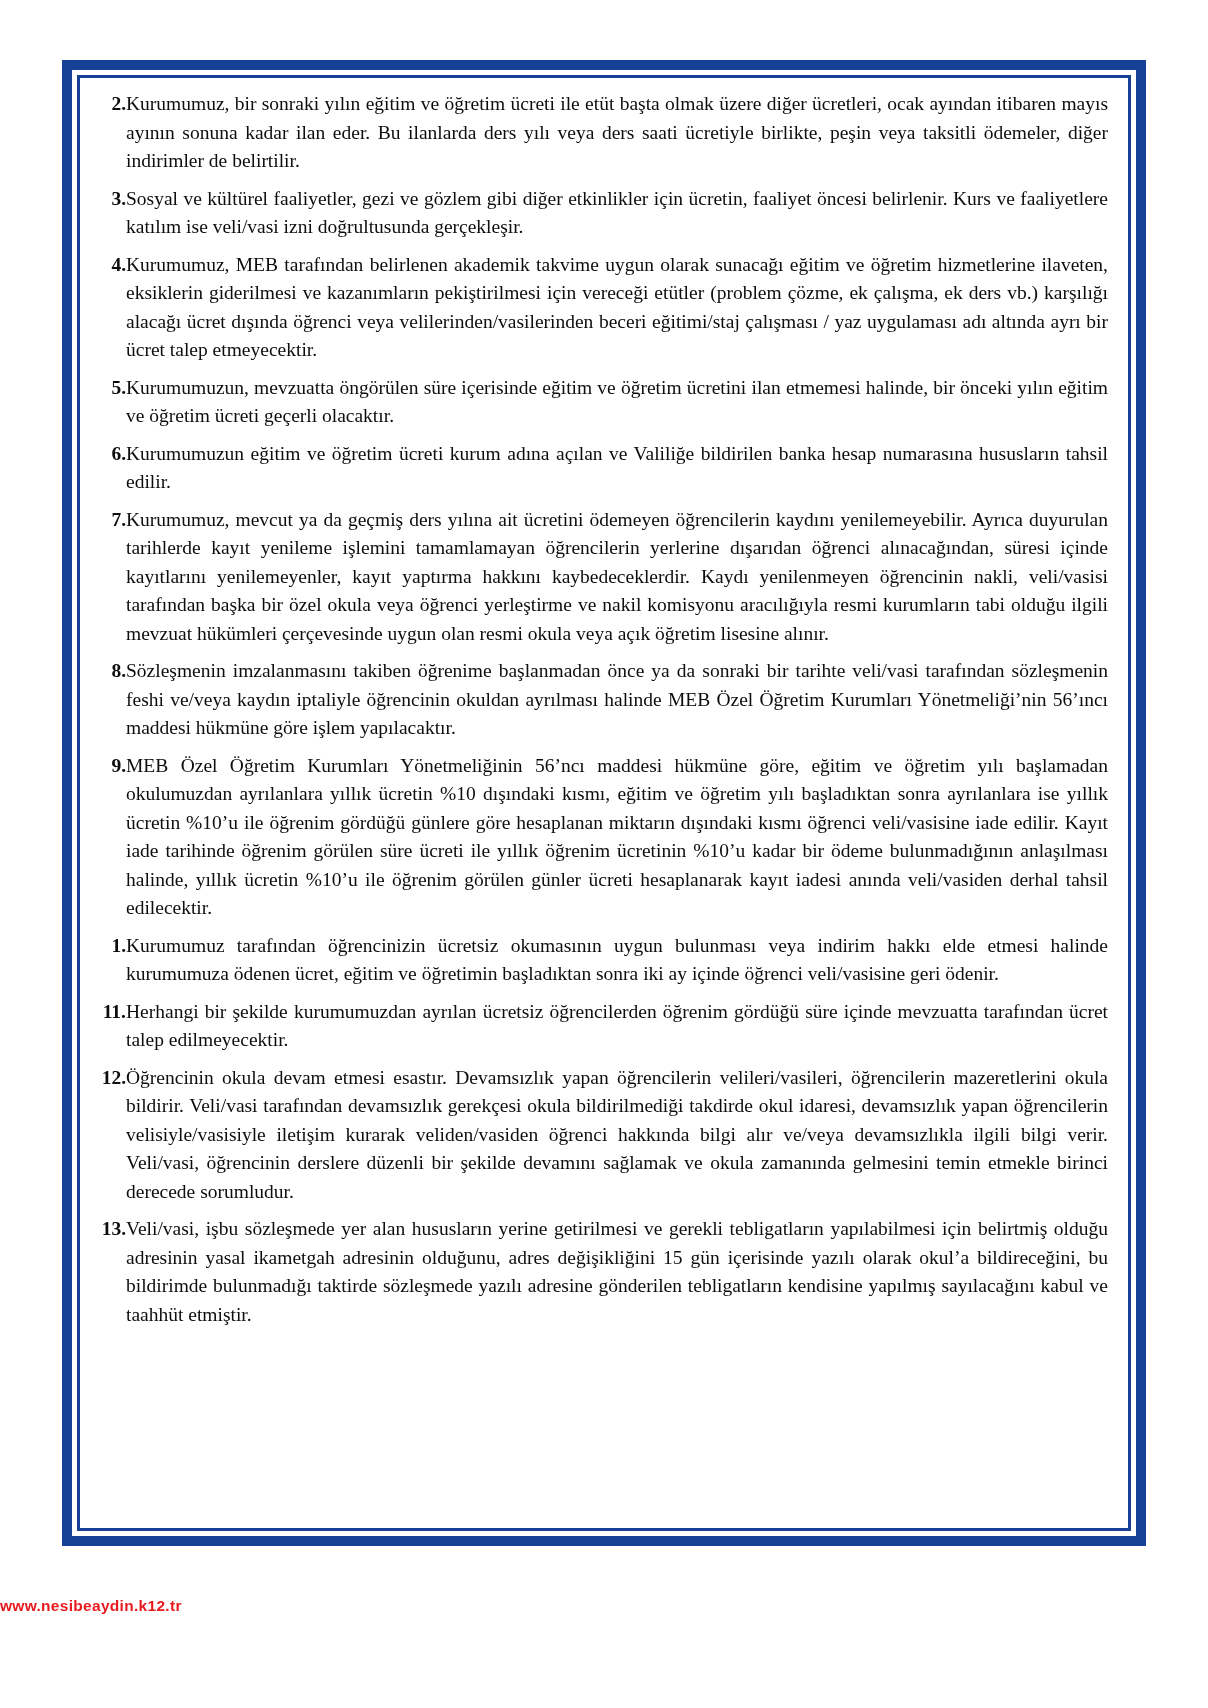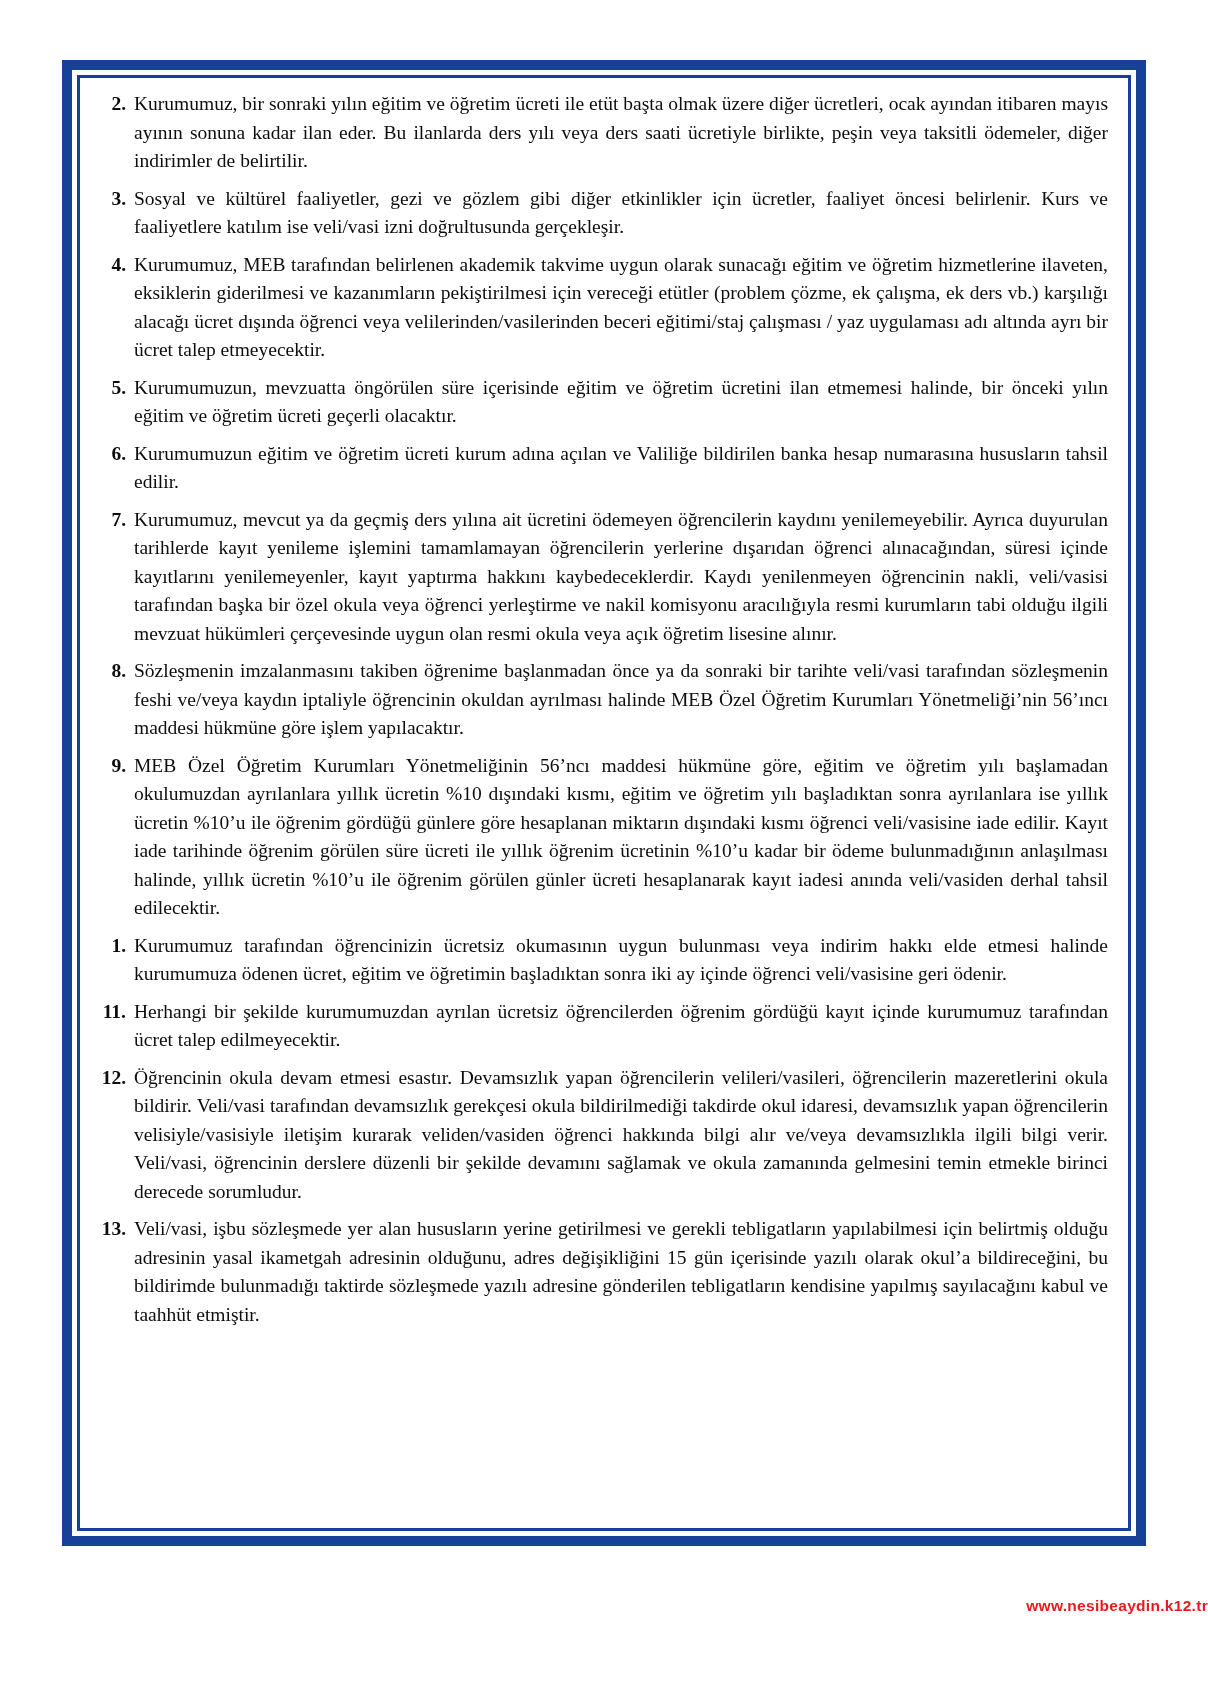"Kurumumuz, bir sonraki yılın eğitim" .contract-item .txt { margin-left: 8px -> 0 }
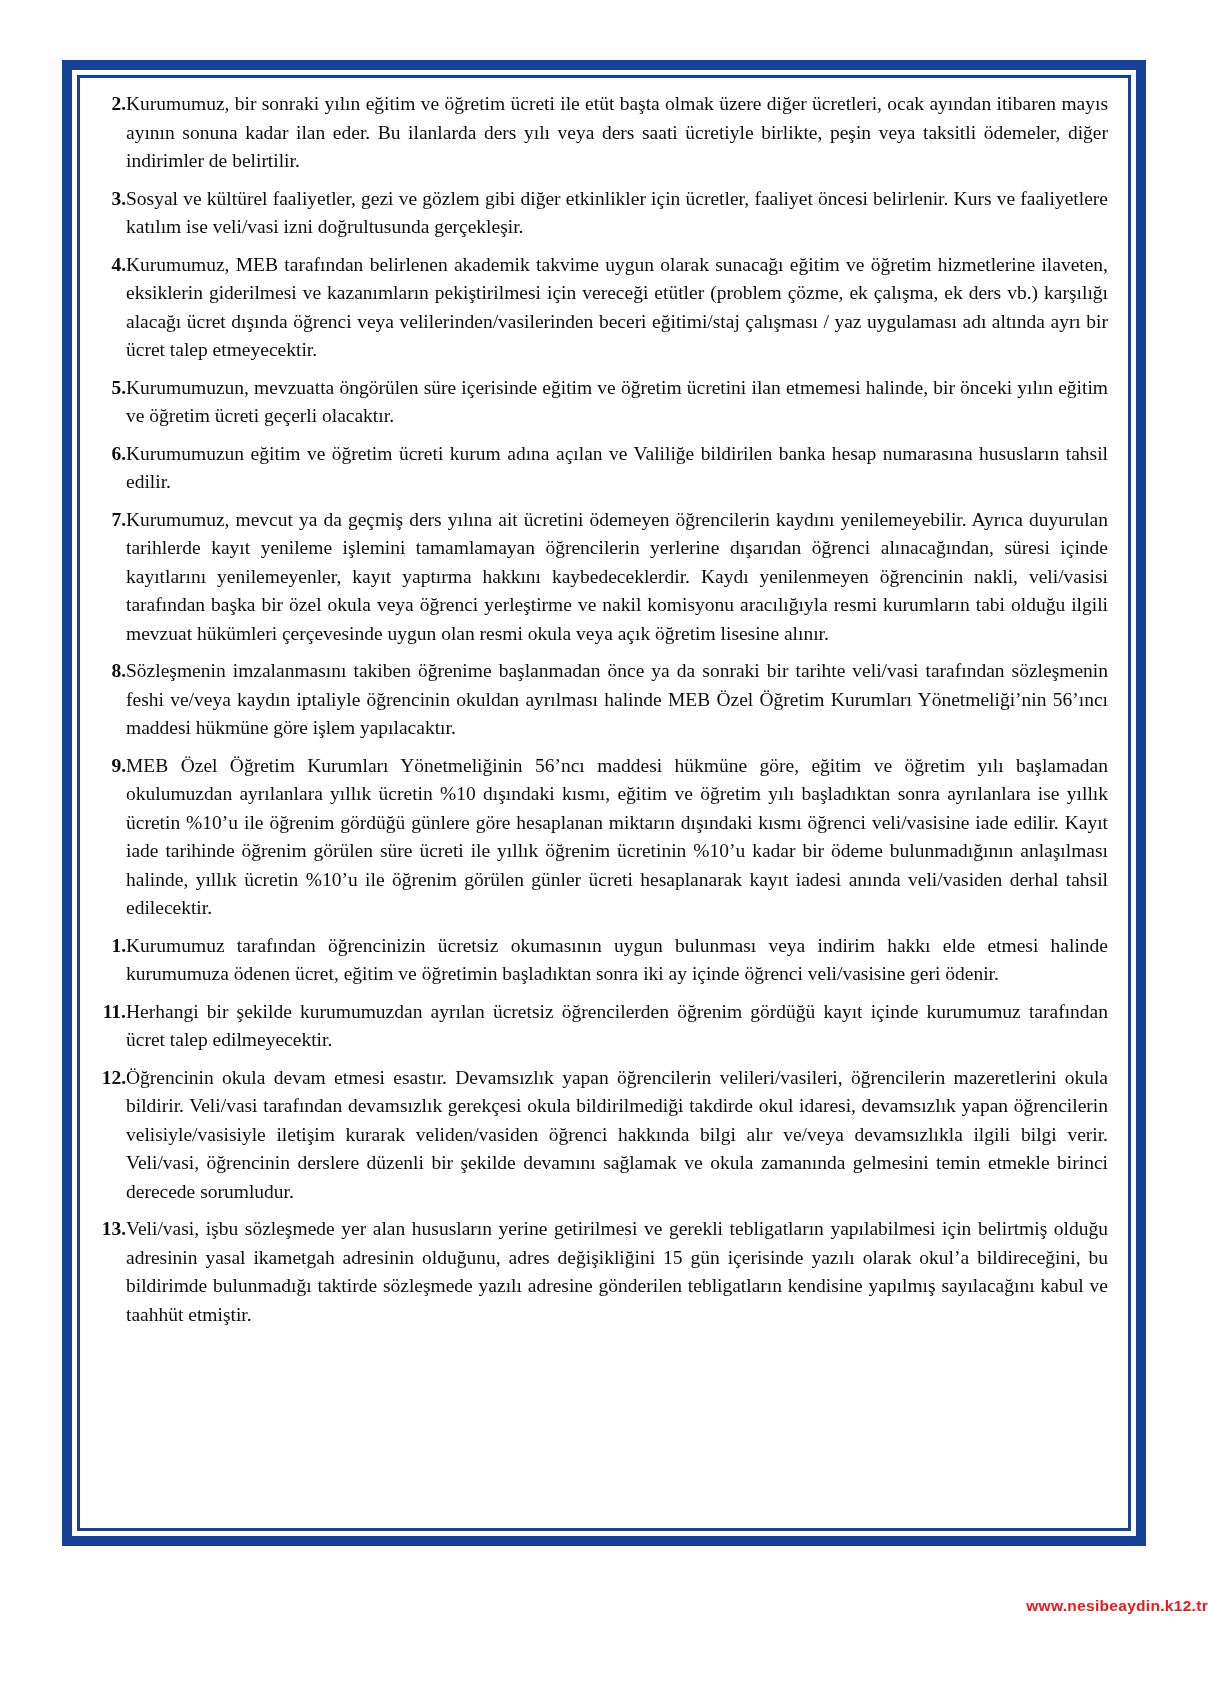"Sosyal ve kültürel faaliyetler, gezi" span.txt { text: ücretler -> ücretin }
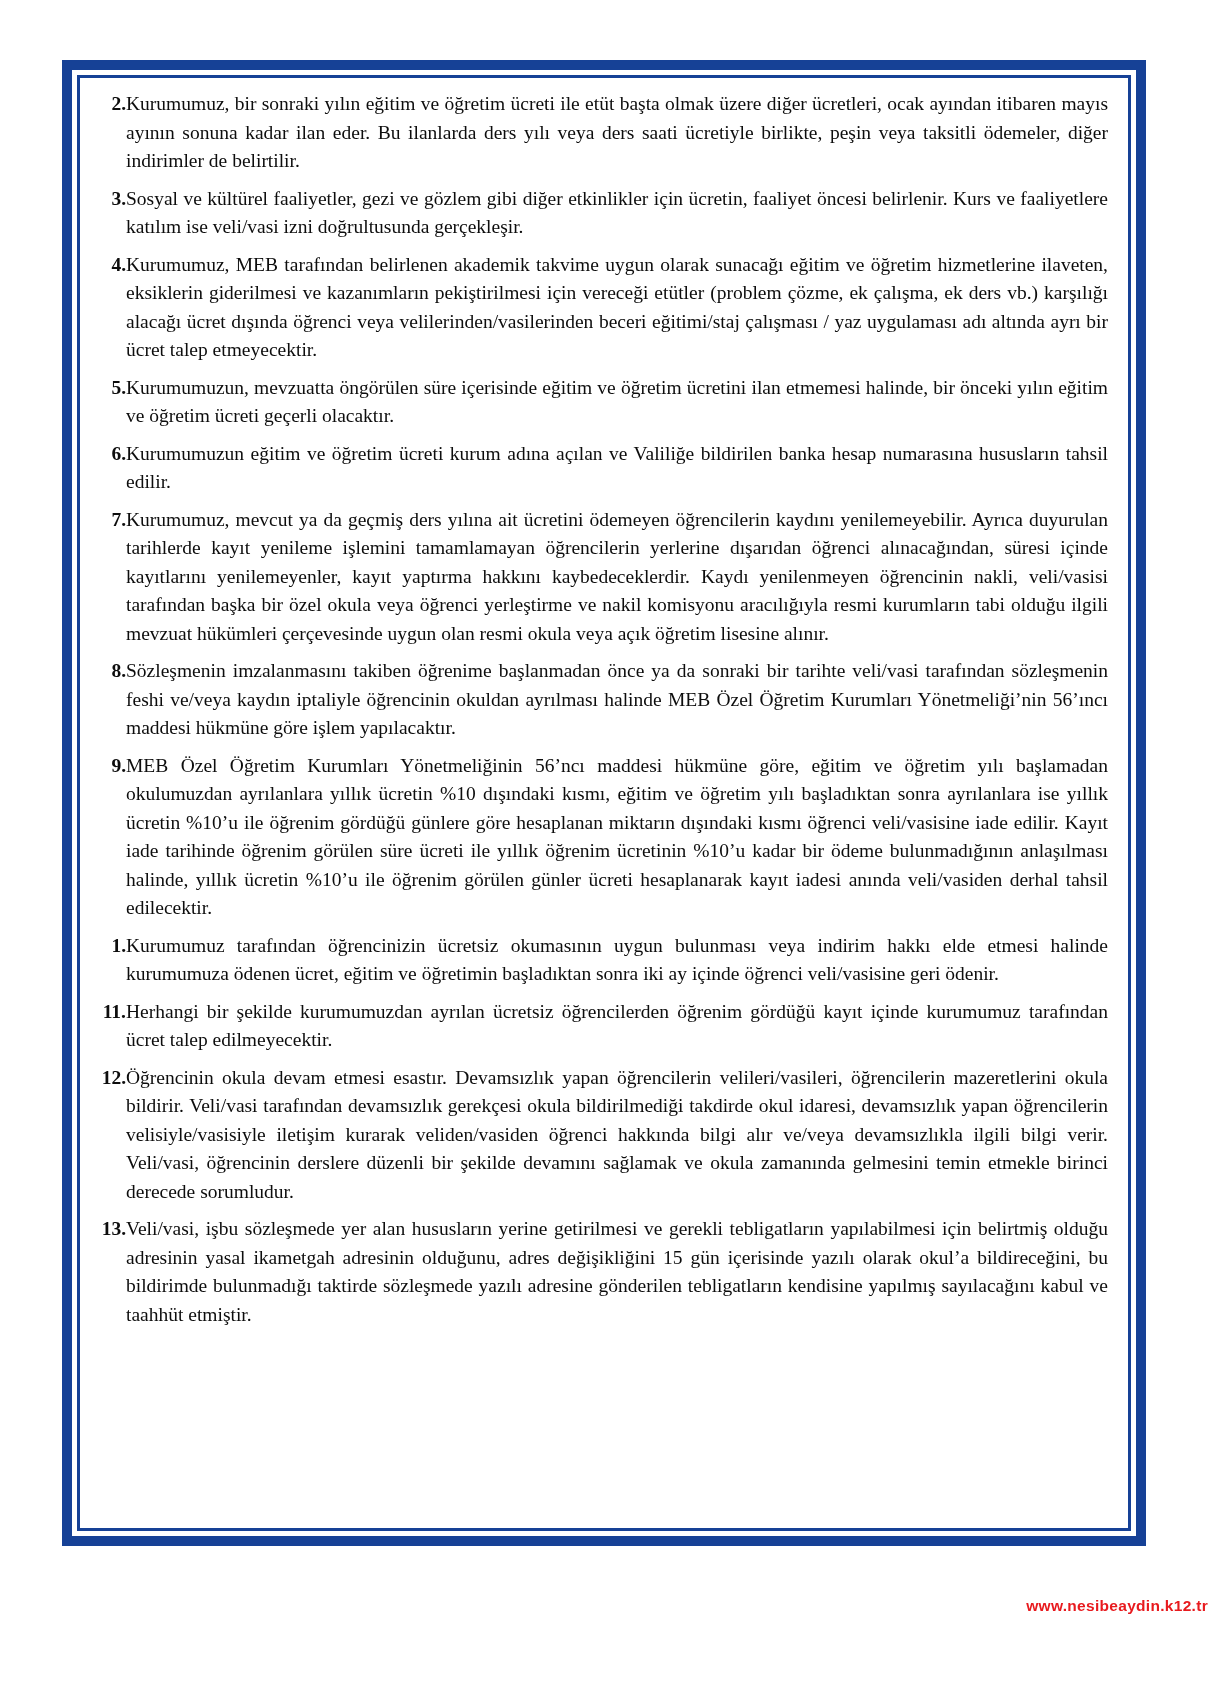"Herhangi bir şekilde kurumumuzdan" span.txt { text: kayıt içinde kurumumuz -> süre içinde mevzuatta }
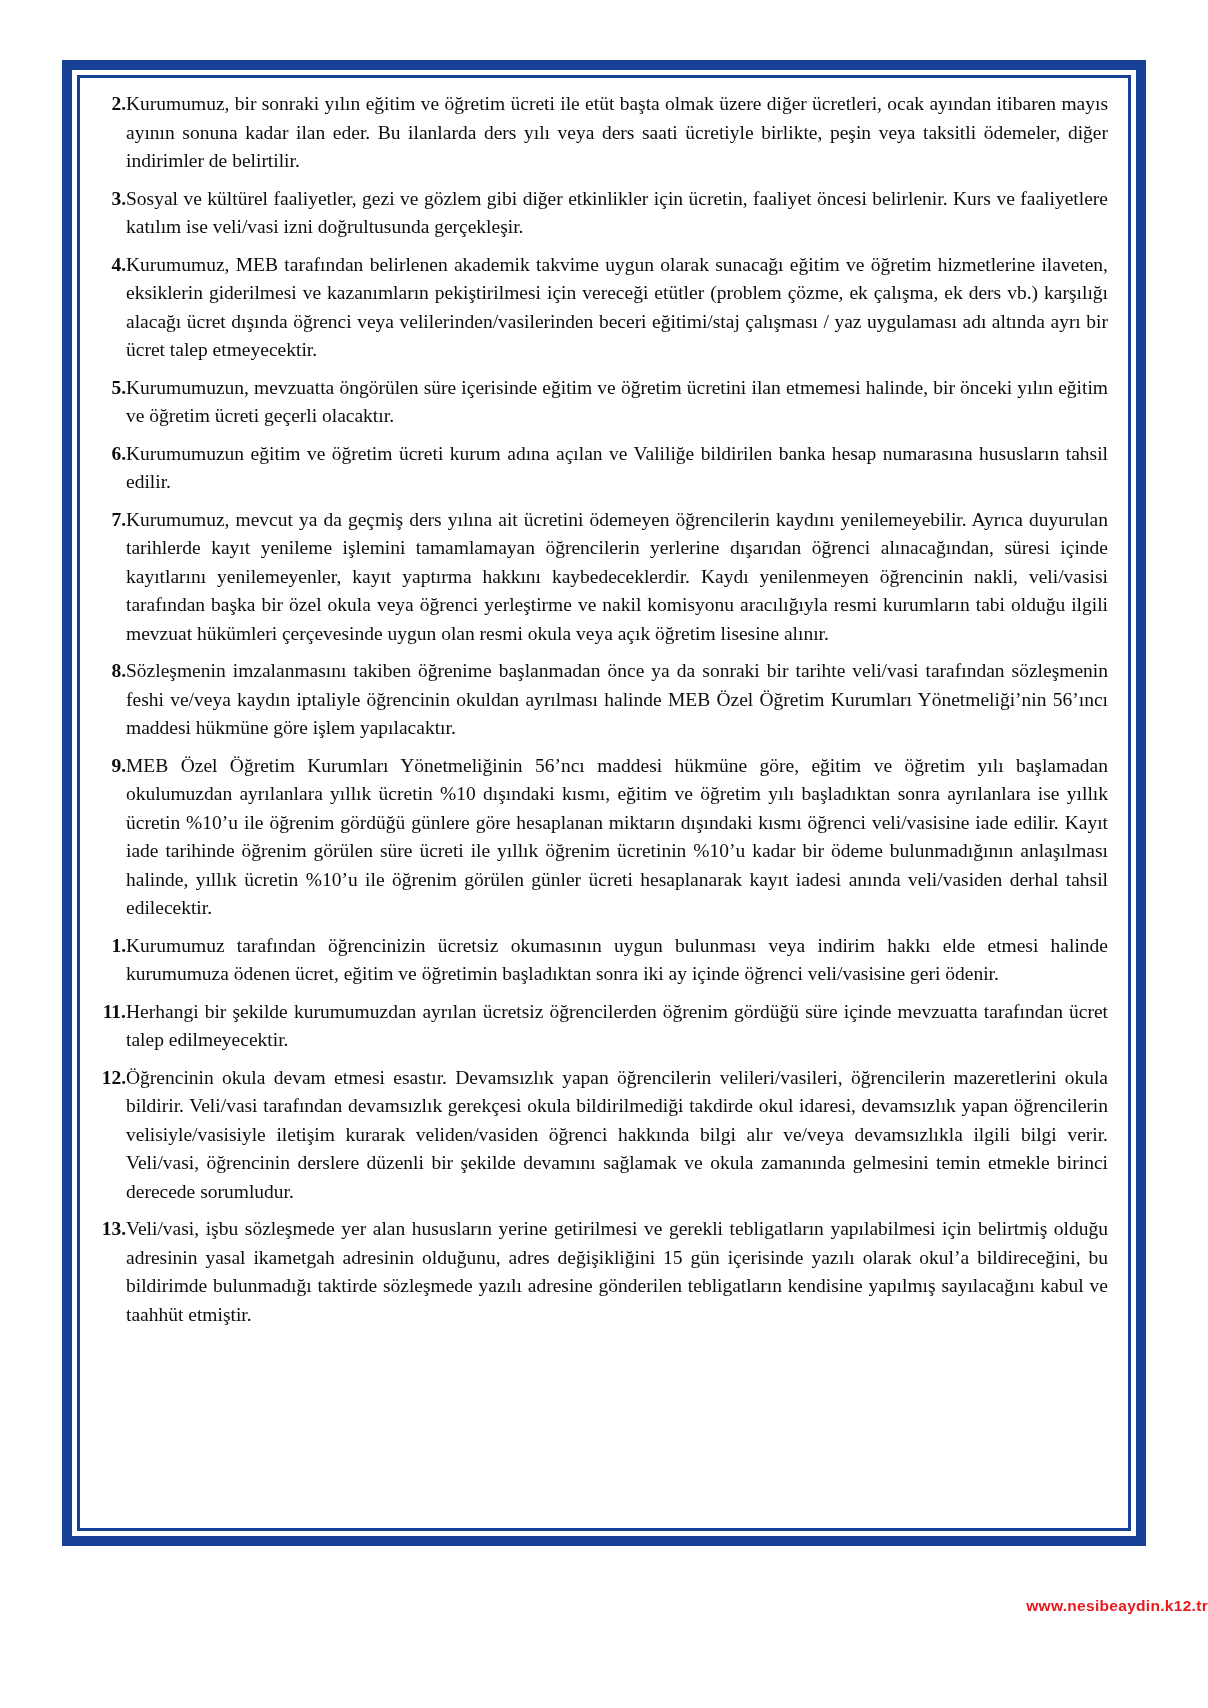"www.nesibeaydin.k12.tr" .page-footer { text-align: right -> left }
